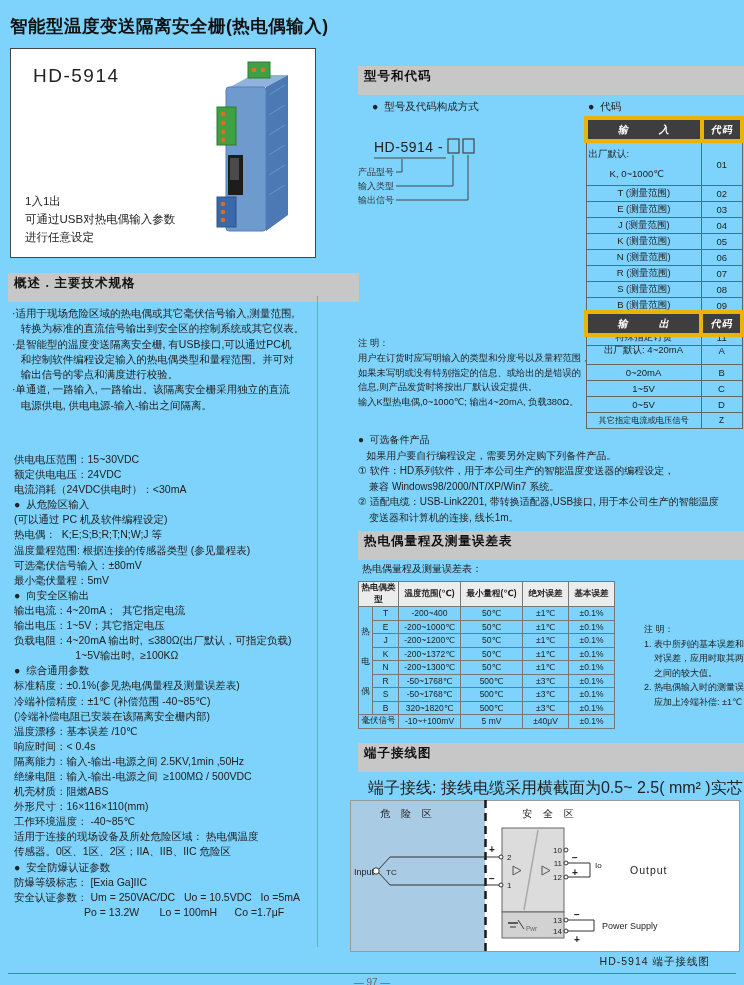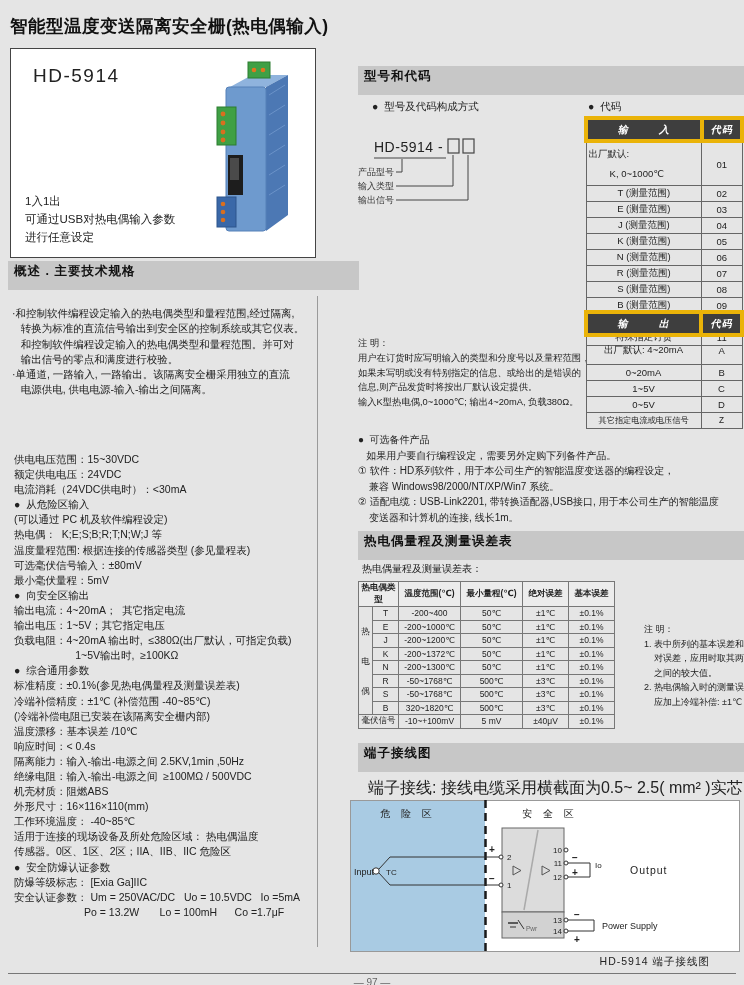"智能型温度变送隔离安全栅(热电偶输入)" .page { background: #e5e5e5 -> #7dd3fc }
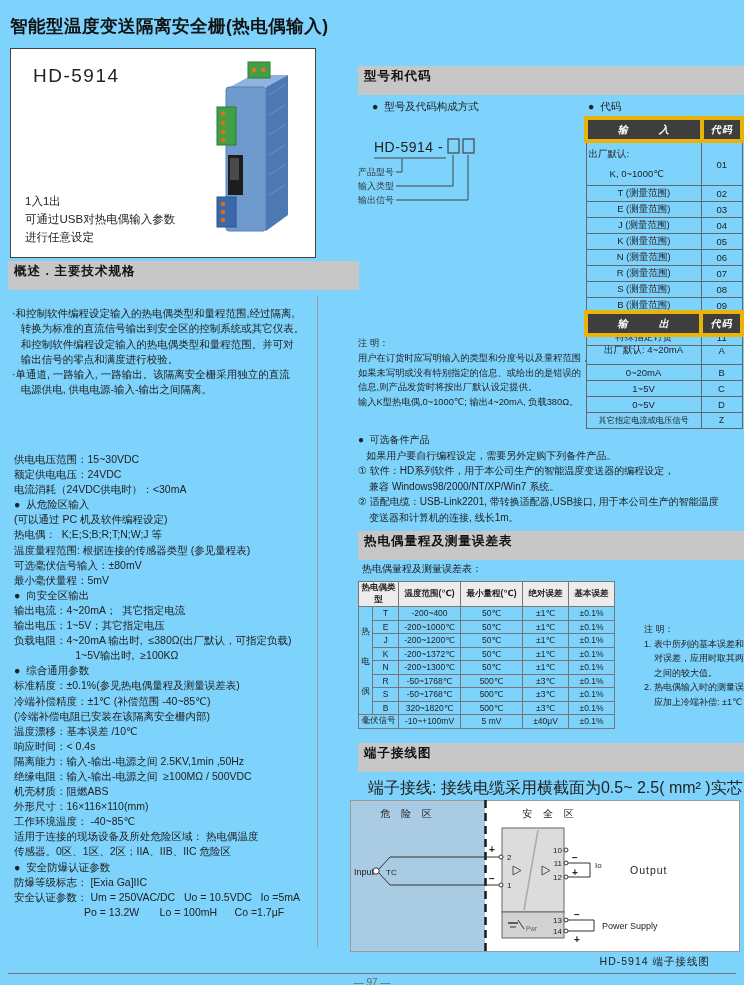"概述 . 主要技术规格" div.bar { top: 261px -> 273px }
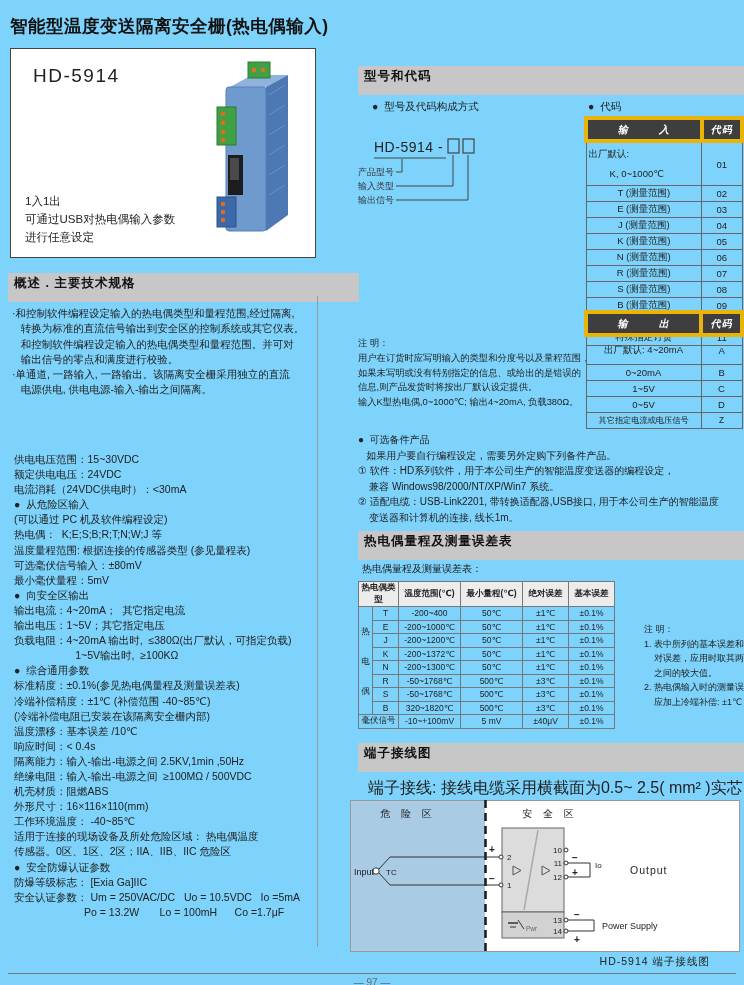"·和控制软件编程设定输入的热电偶类型和量程范围,经过隔离," div.ln { text: 和控制软件编程设定输入的热电偶类型和量程范围,经过隔离 -> 适用于现场危险区域的热电偶或其它毫伏信号输入,测量范围 }
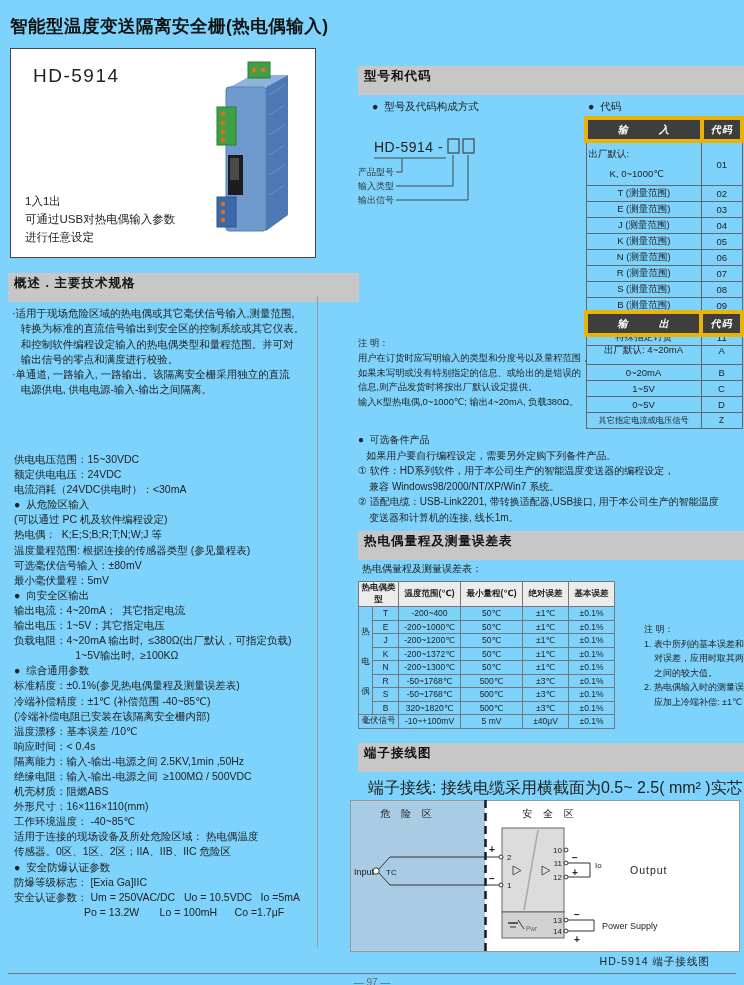"·是智能型的温度变送隔离安全栅, 有USB接口,可以通过PC机" div.ln { html: none -> <div>·是智能型的温度变送隔离安全栅, 有USB接口,可以通过PC机</div> }
